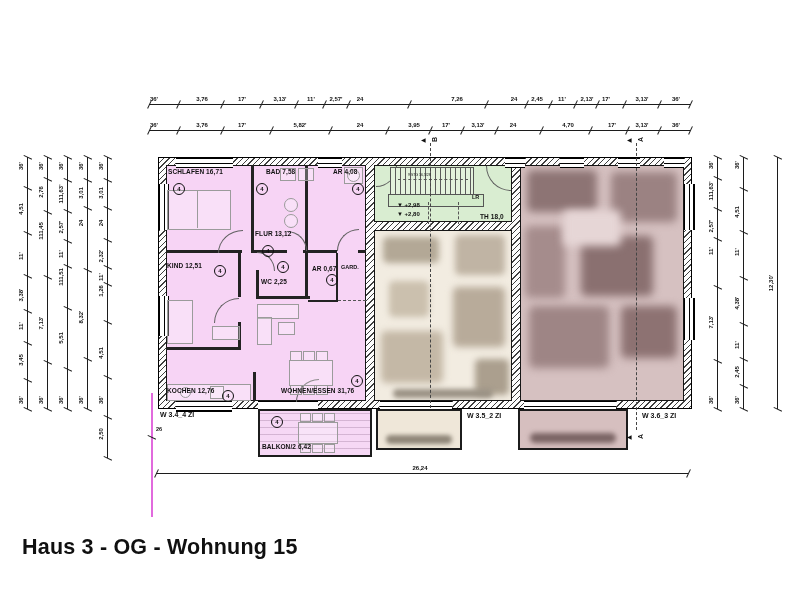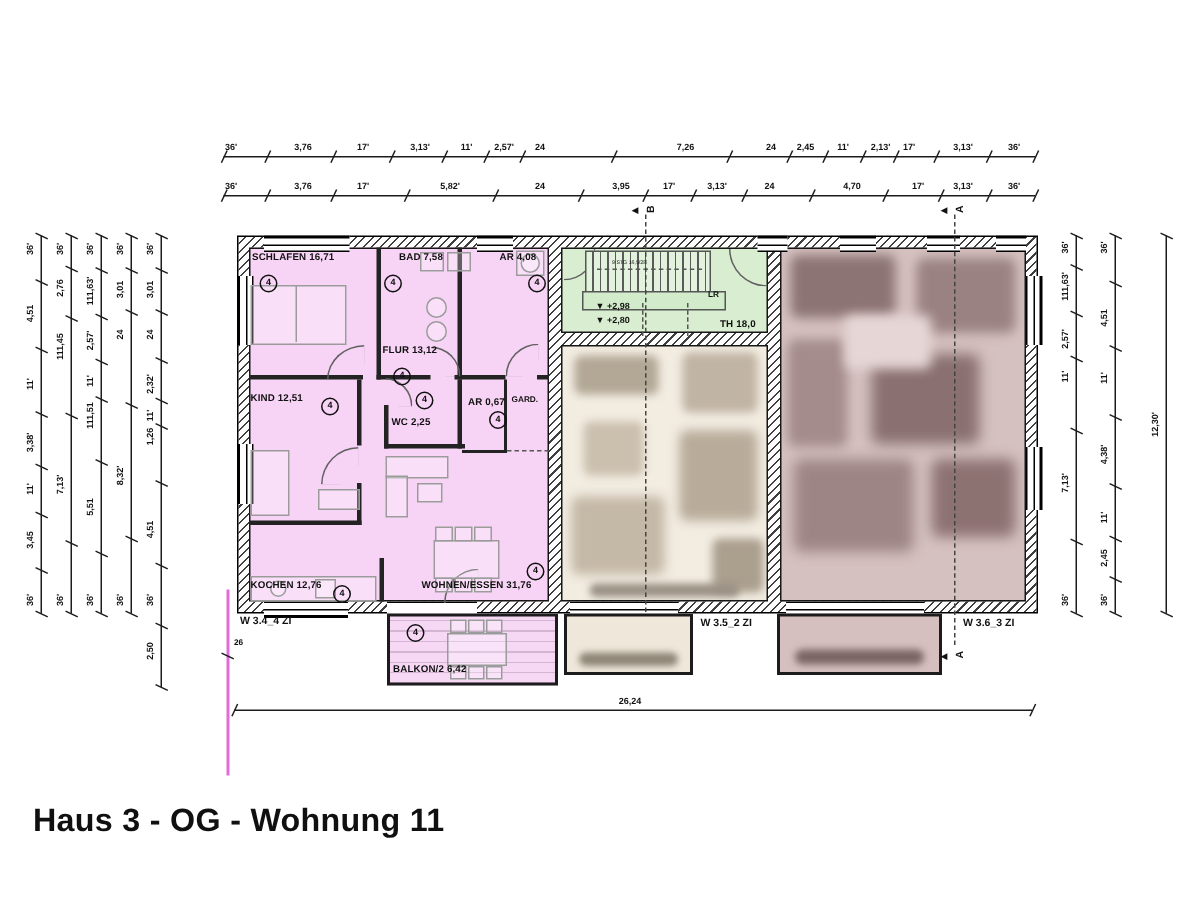"Haus 3 - OG -" div { text: 11 -> 15 }
